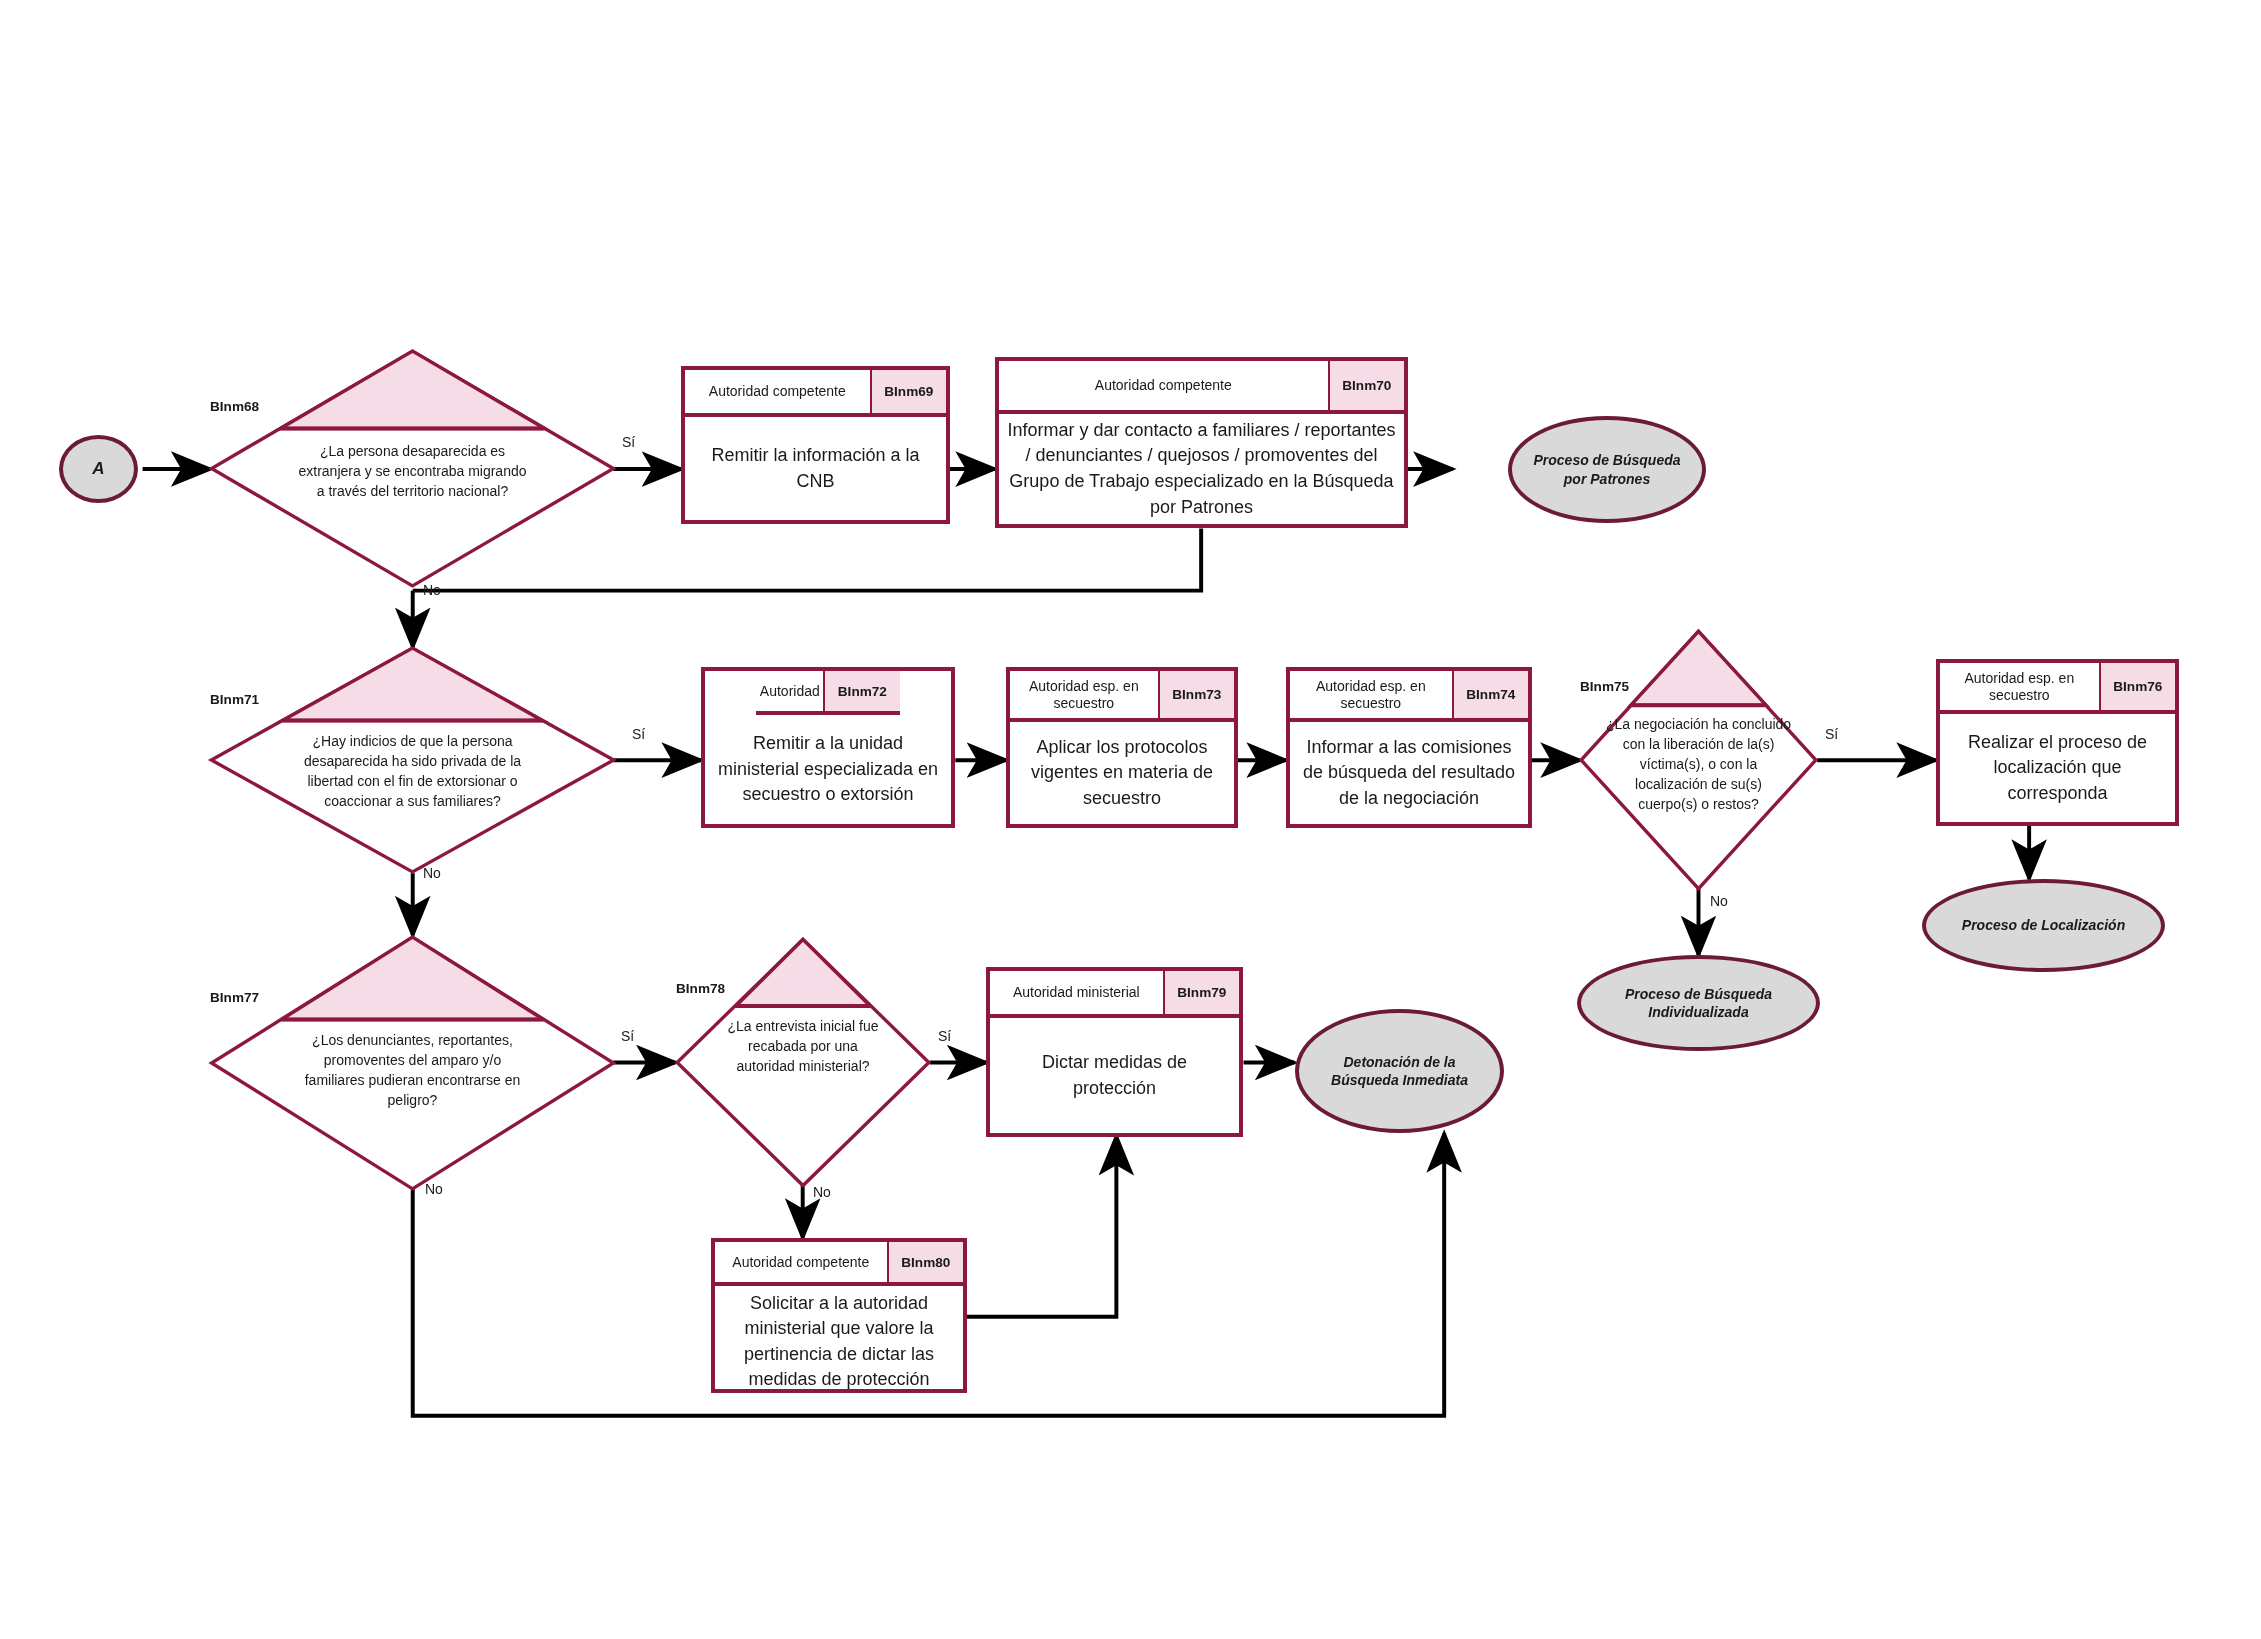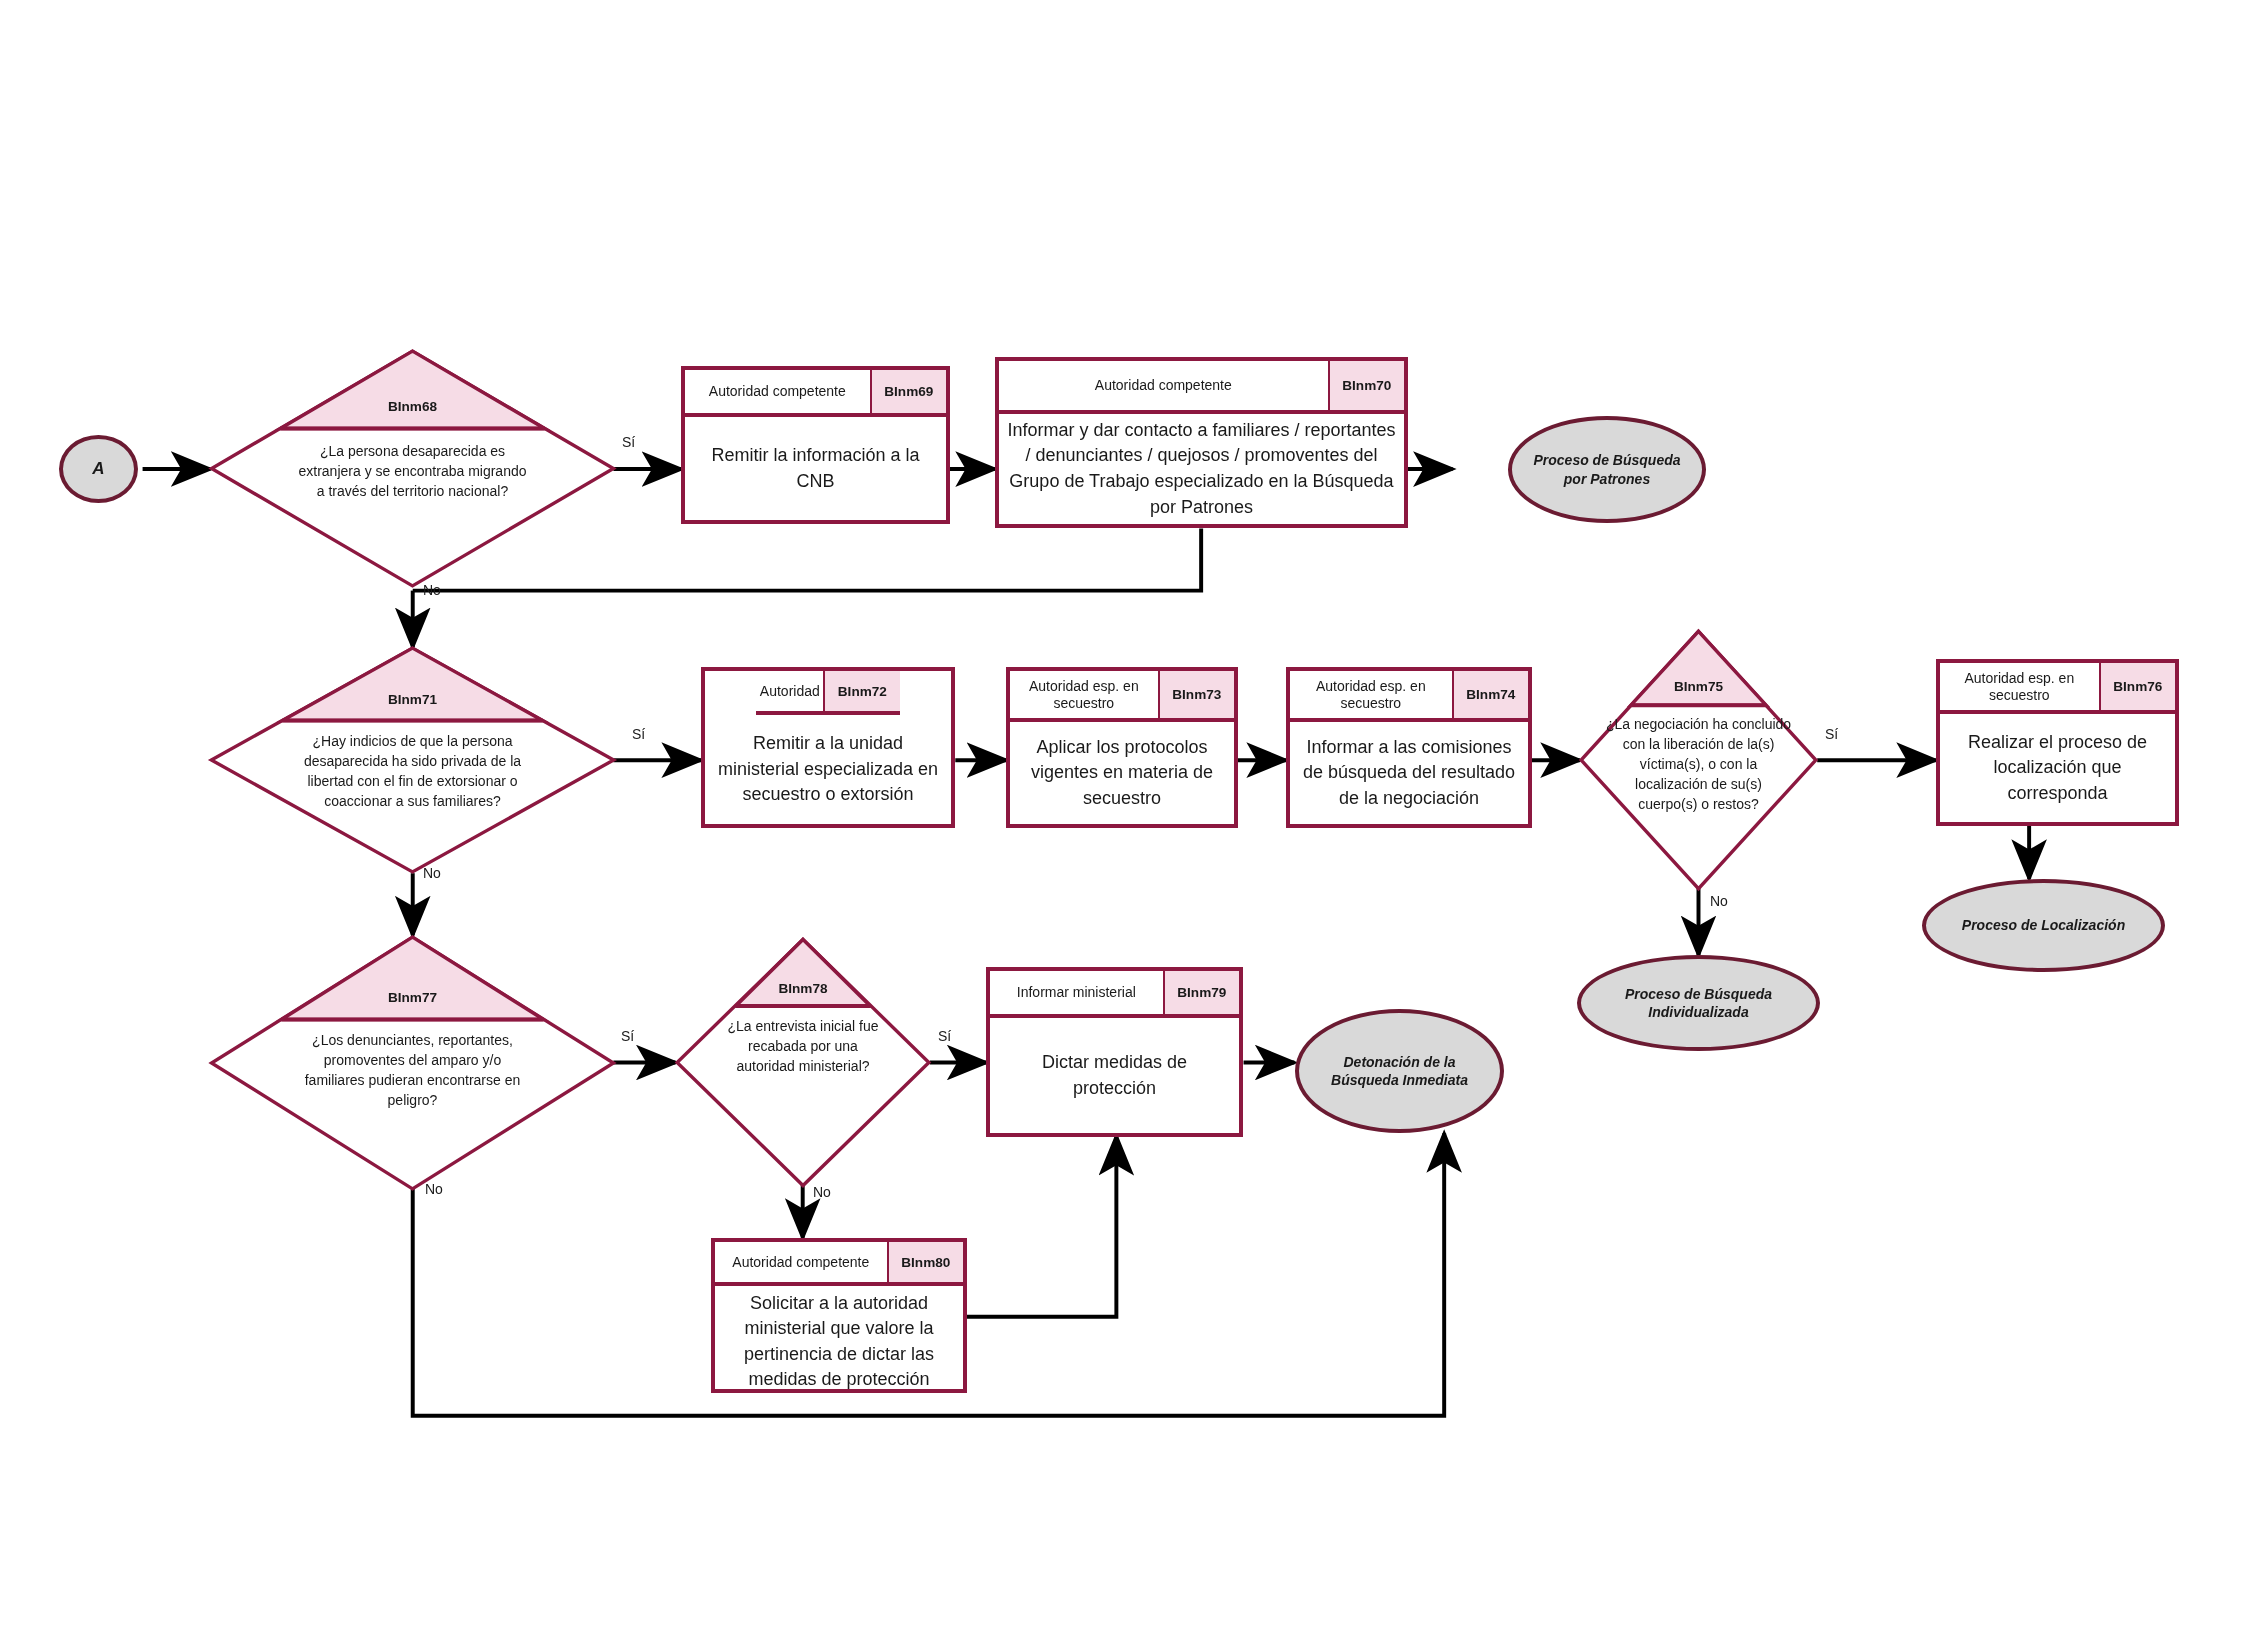"BInm68" .decision .dcode { text-align: center -> none }
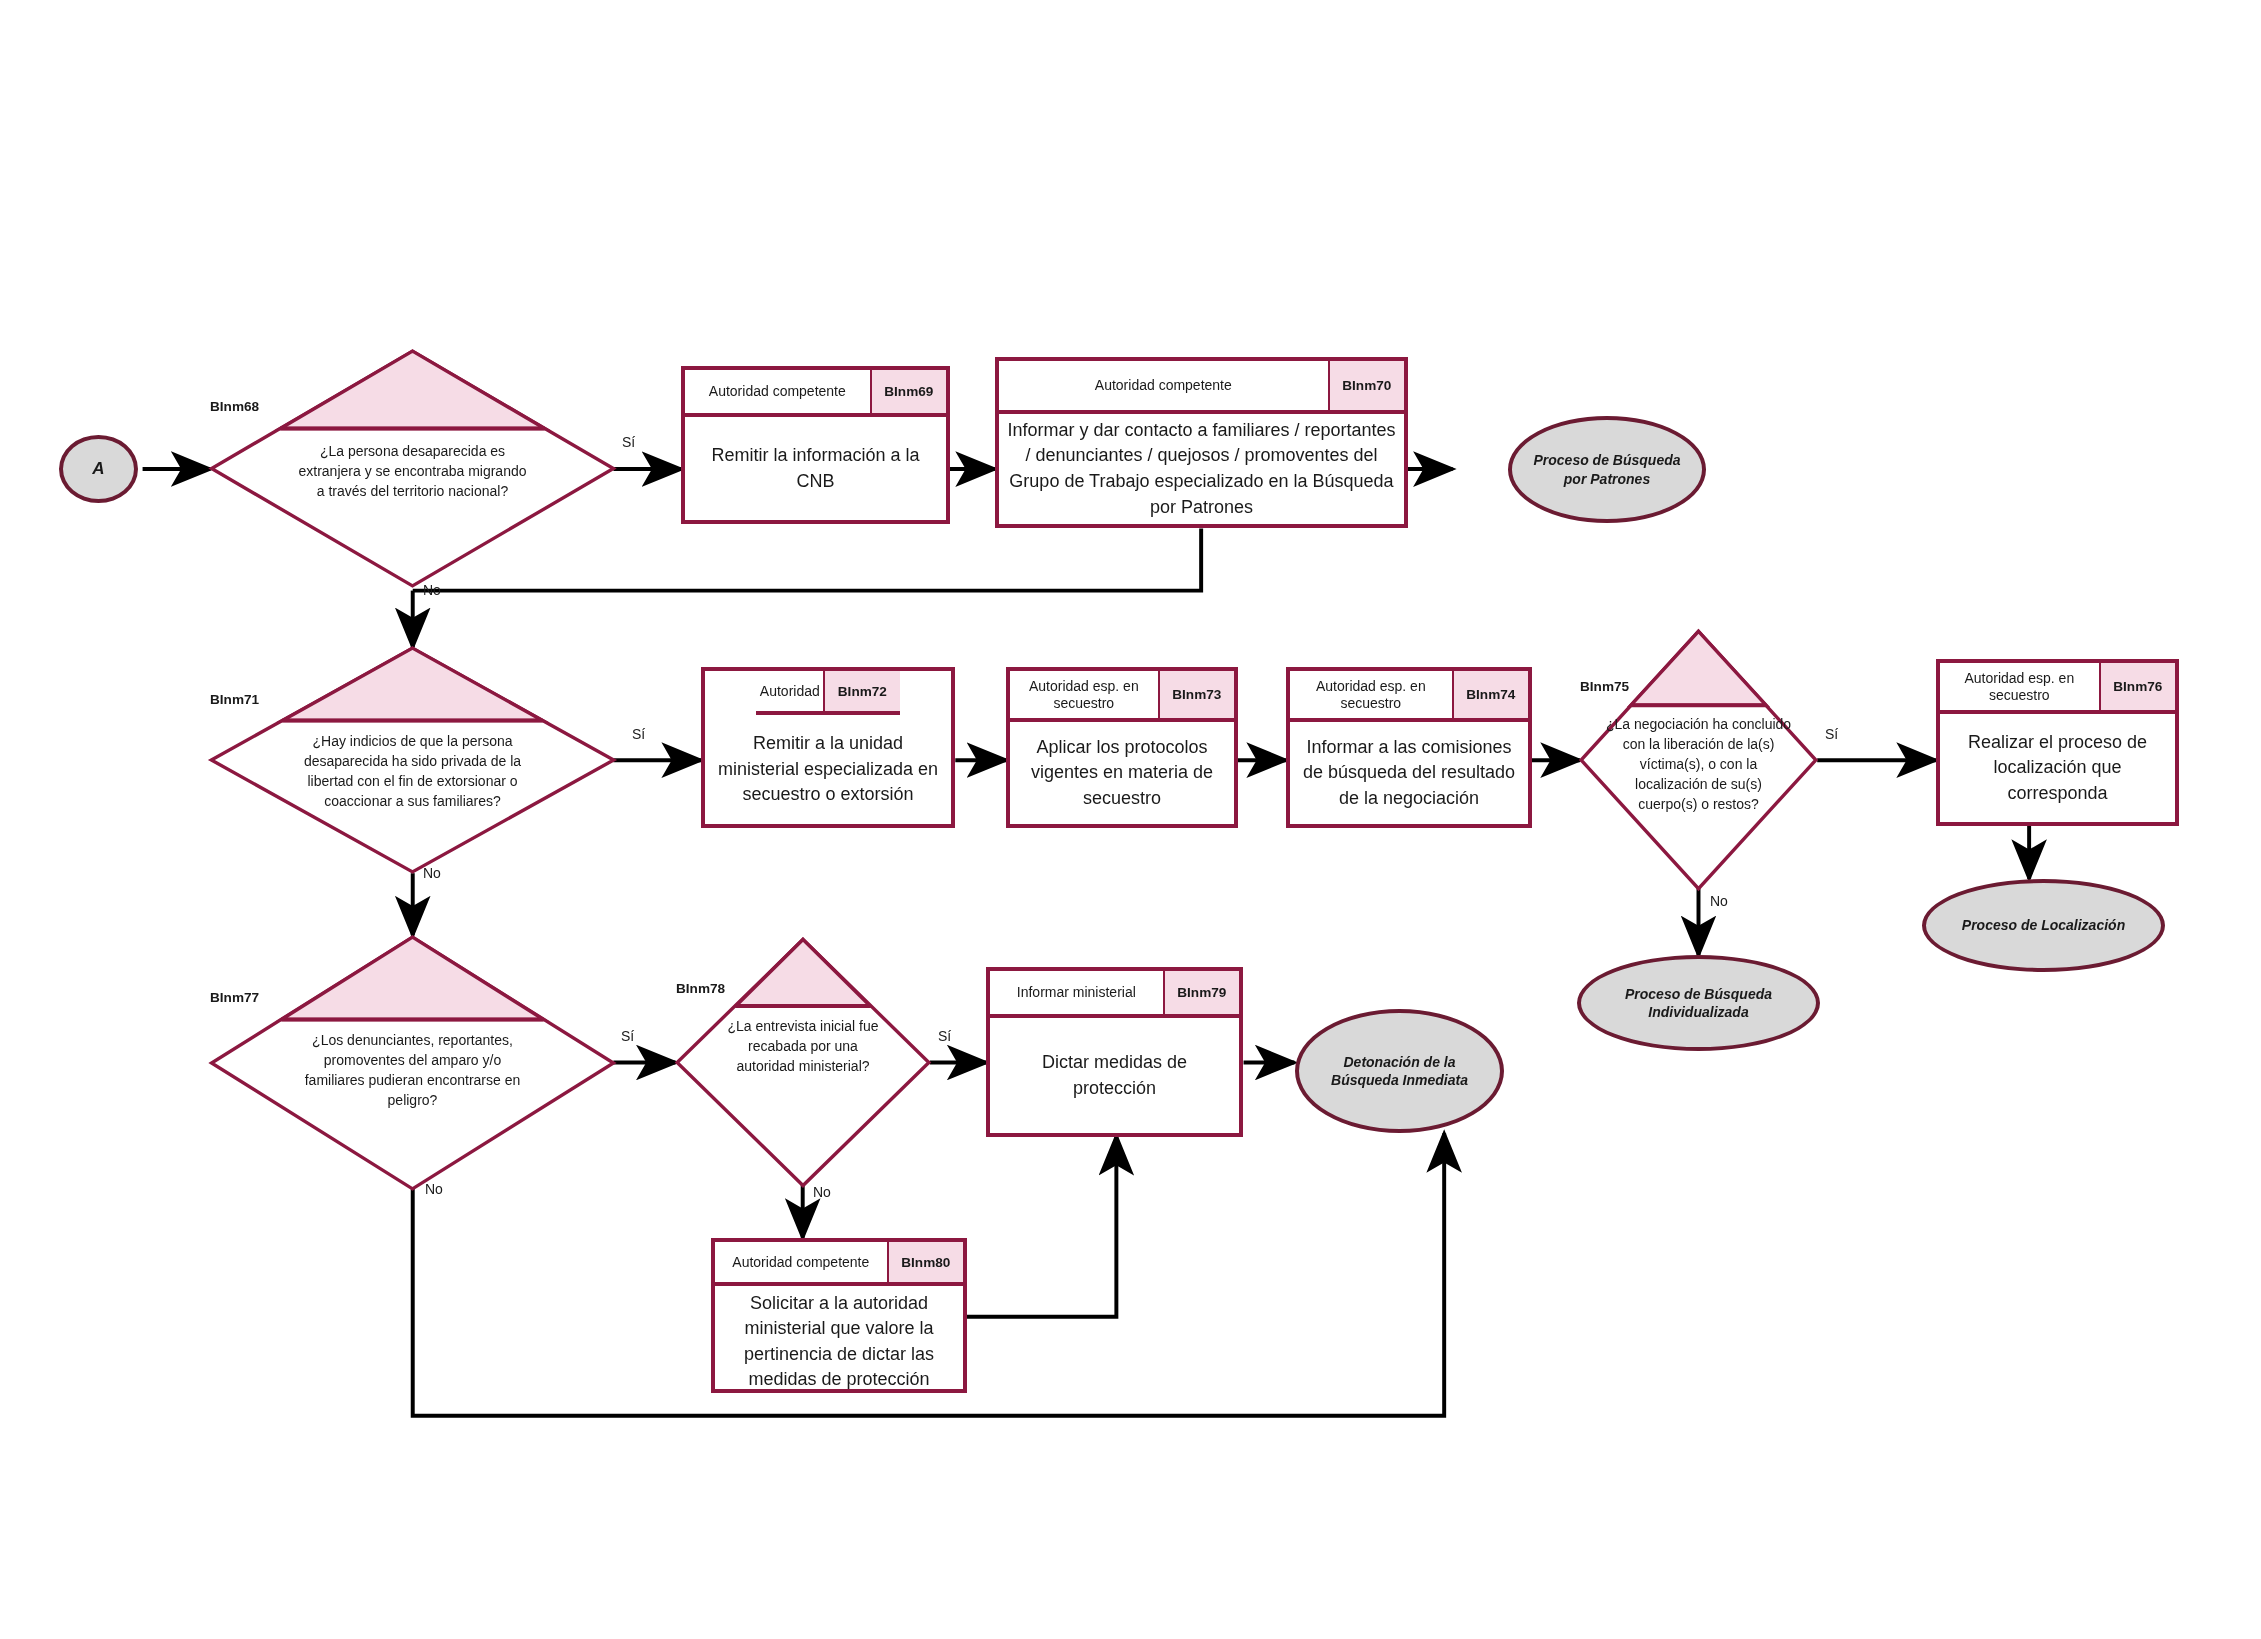"Informar ministerial" div.actor { text: Informar -> Autoridad }
